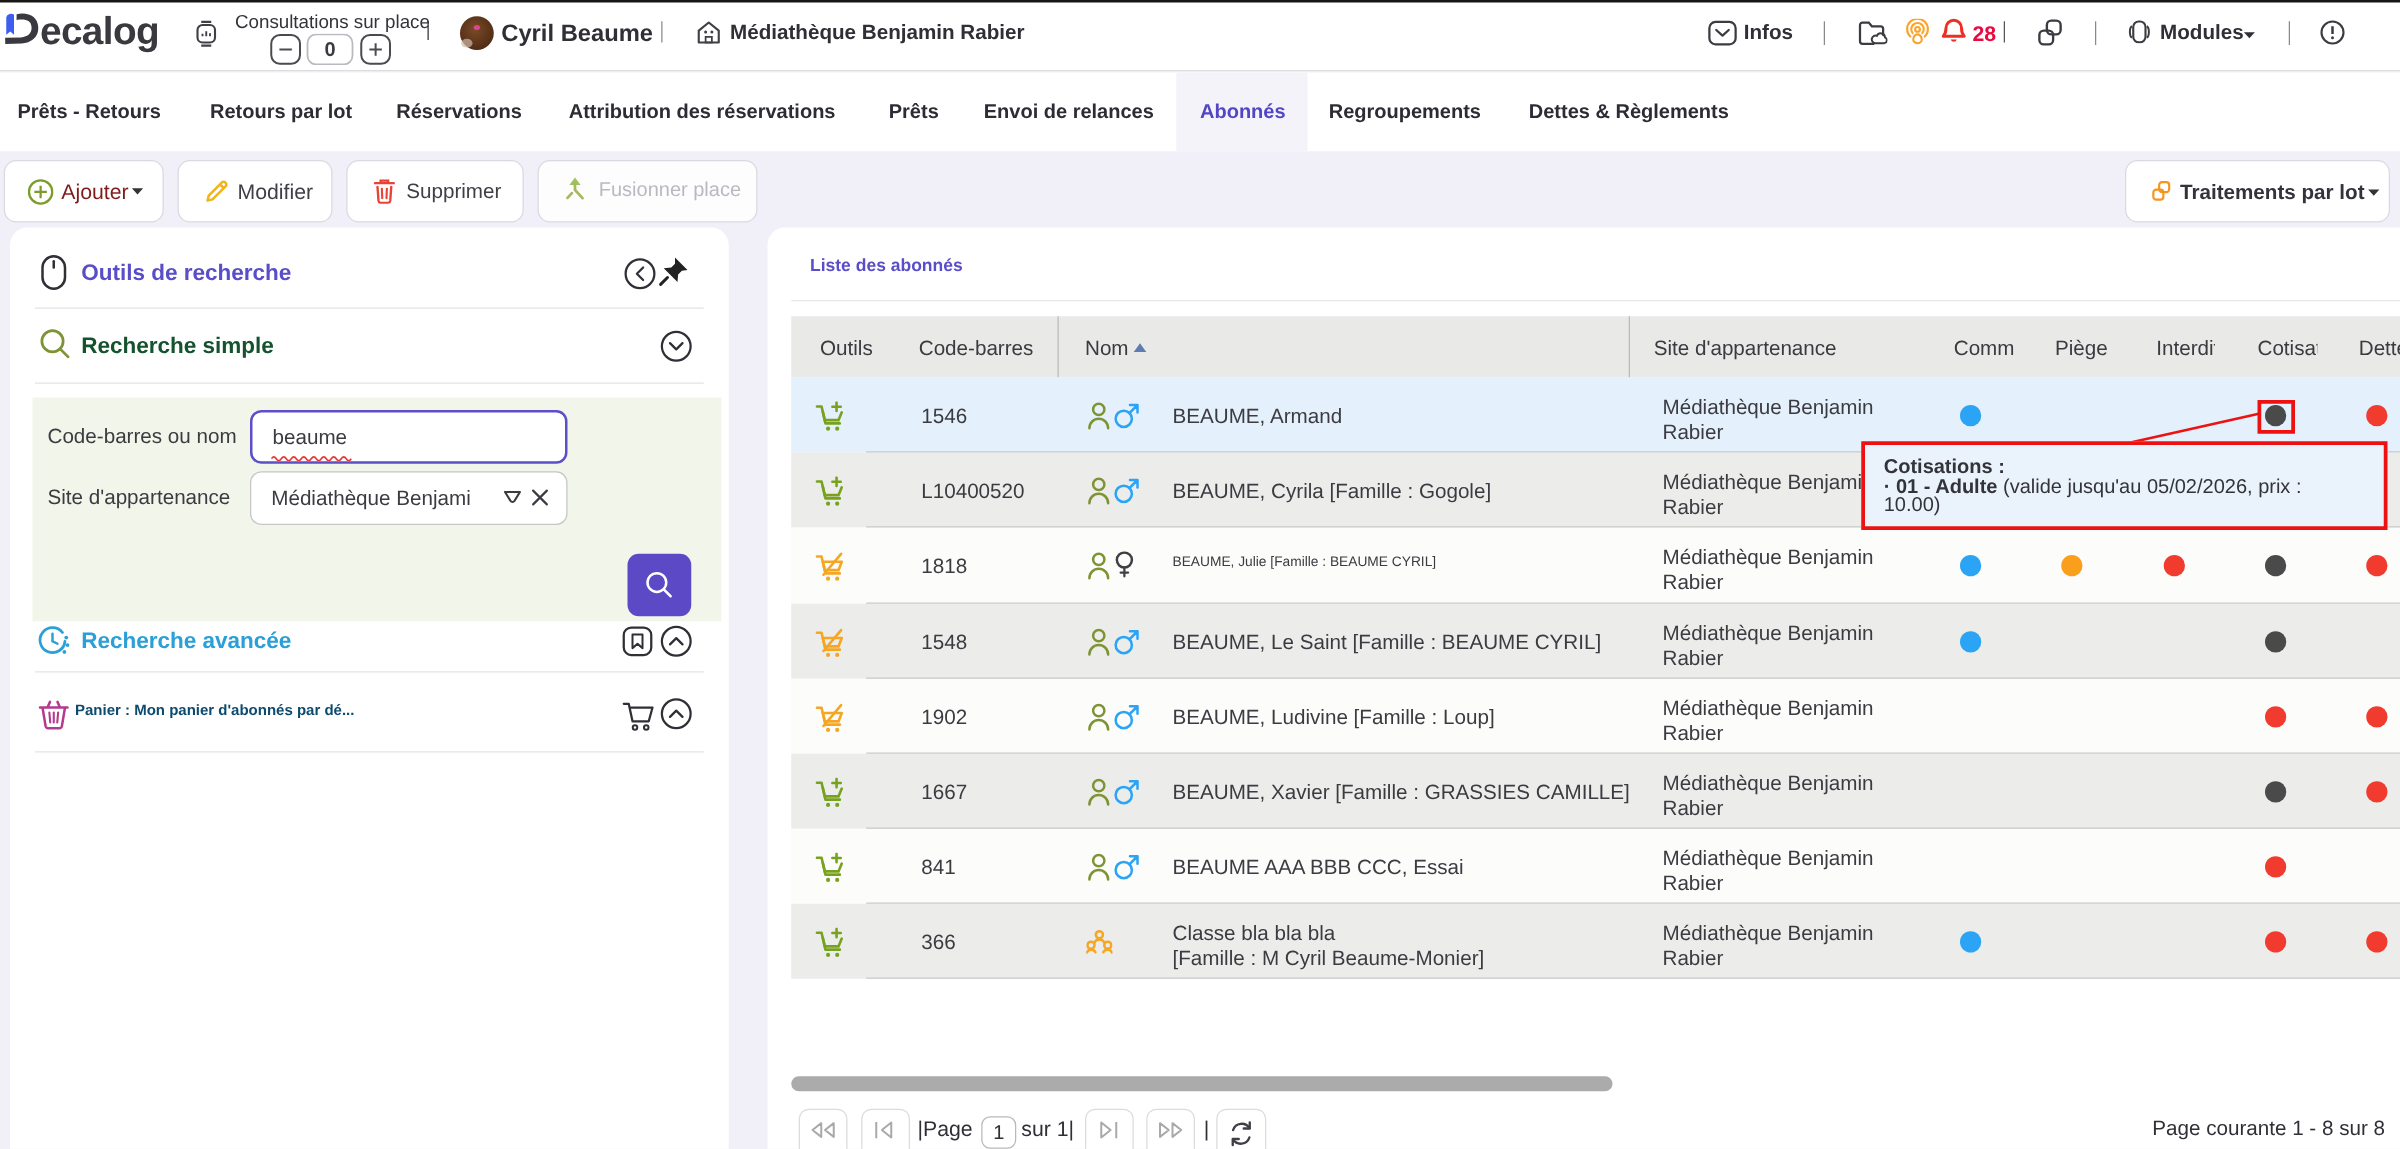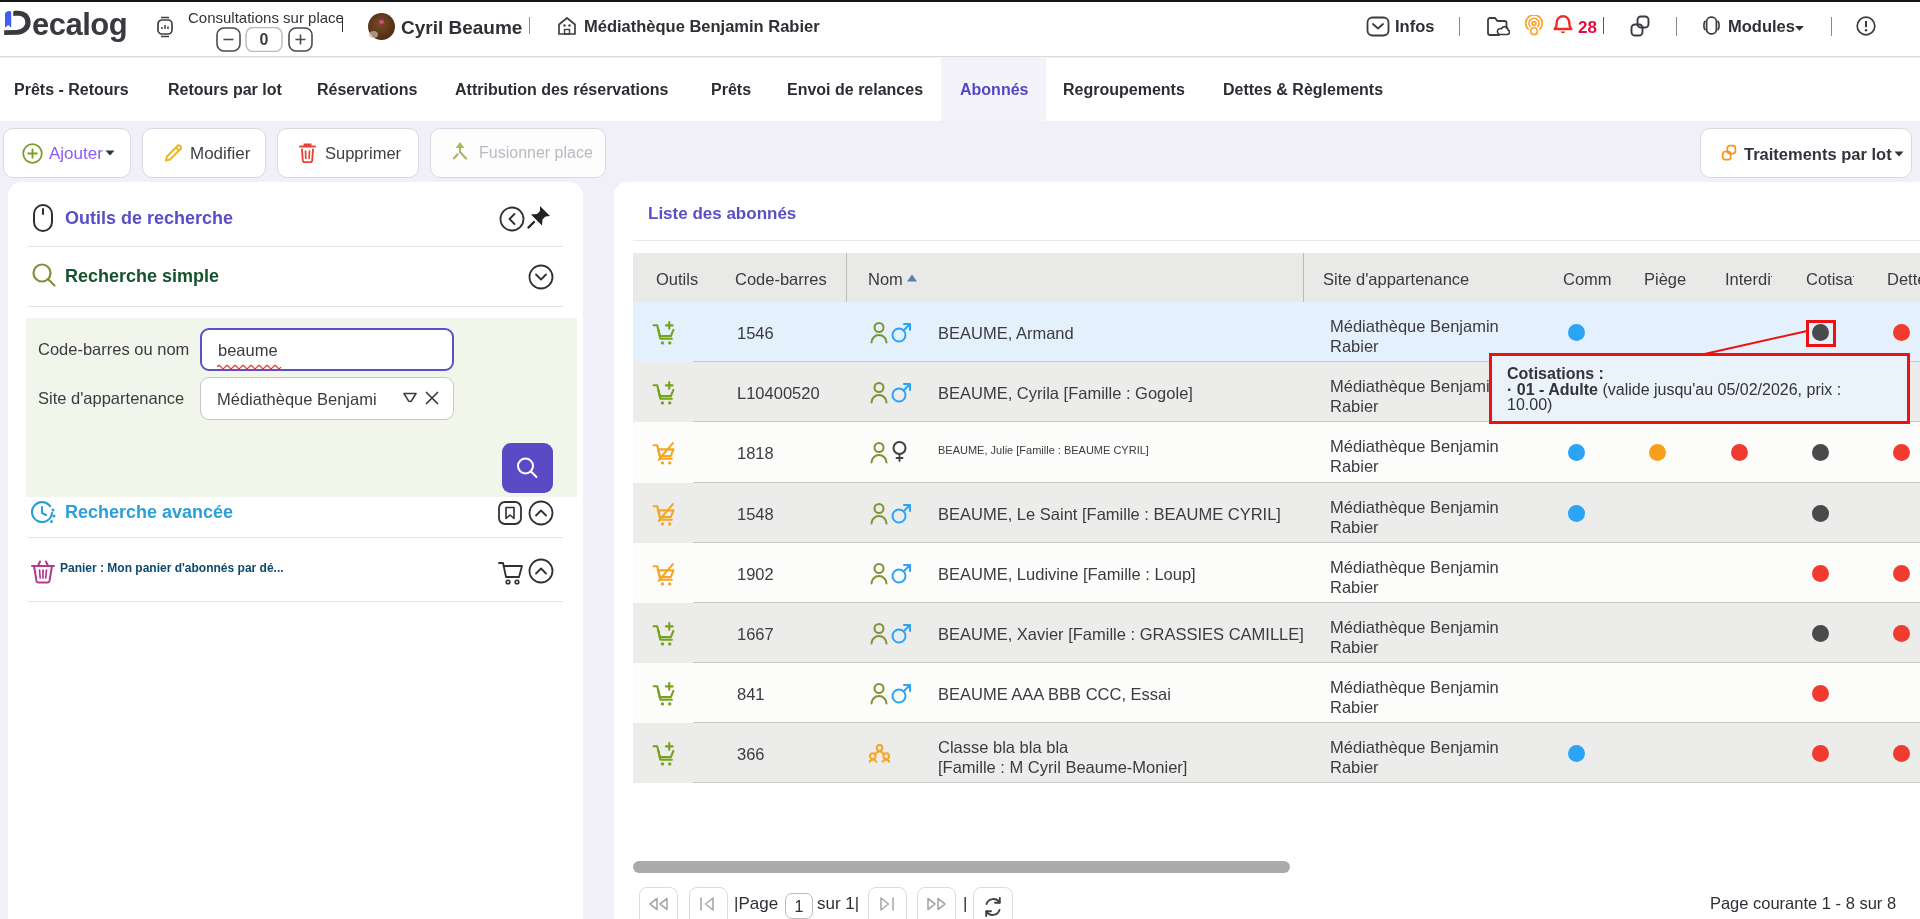"Ajouter" div.a { color: #8b5cf6 -> #7f1d1d }
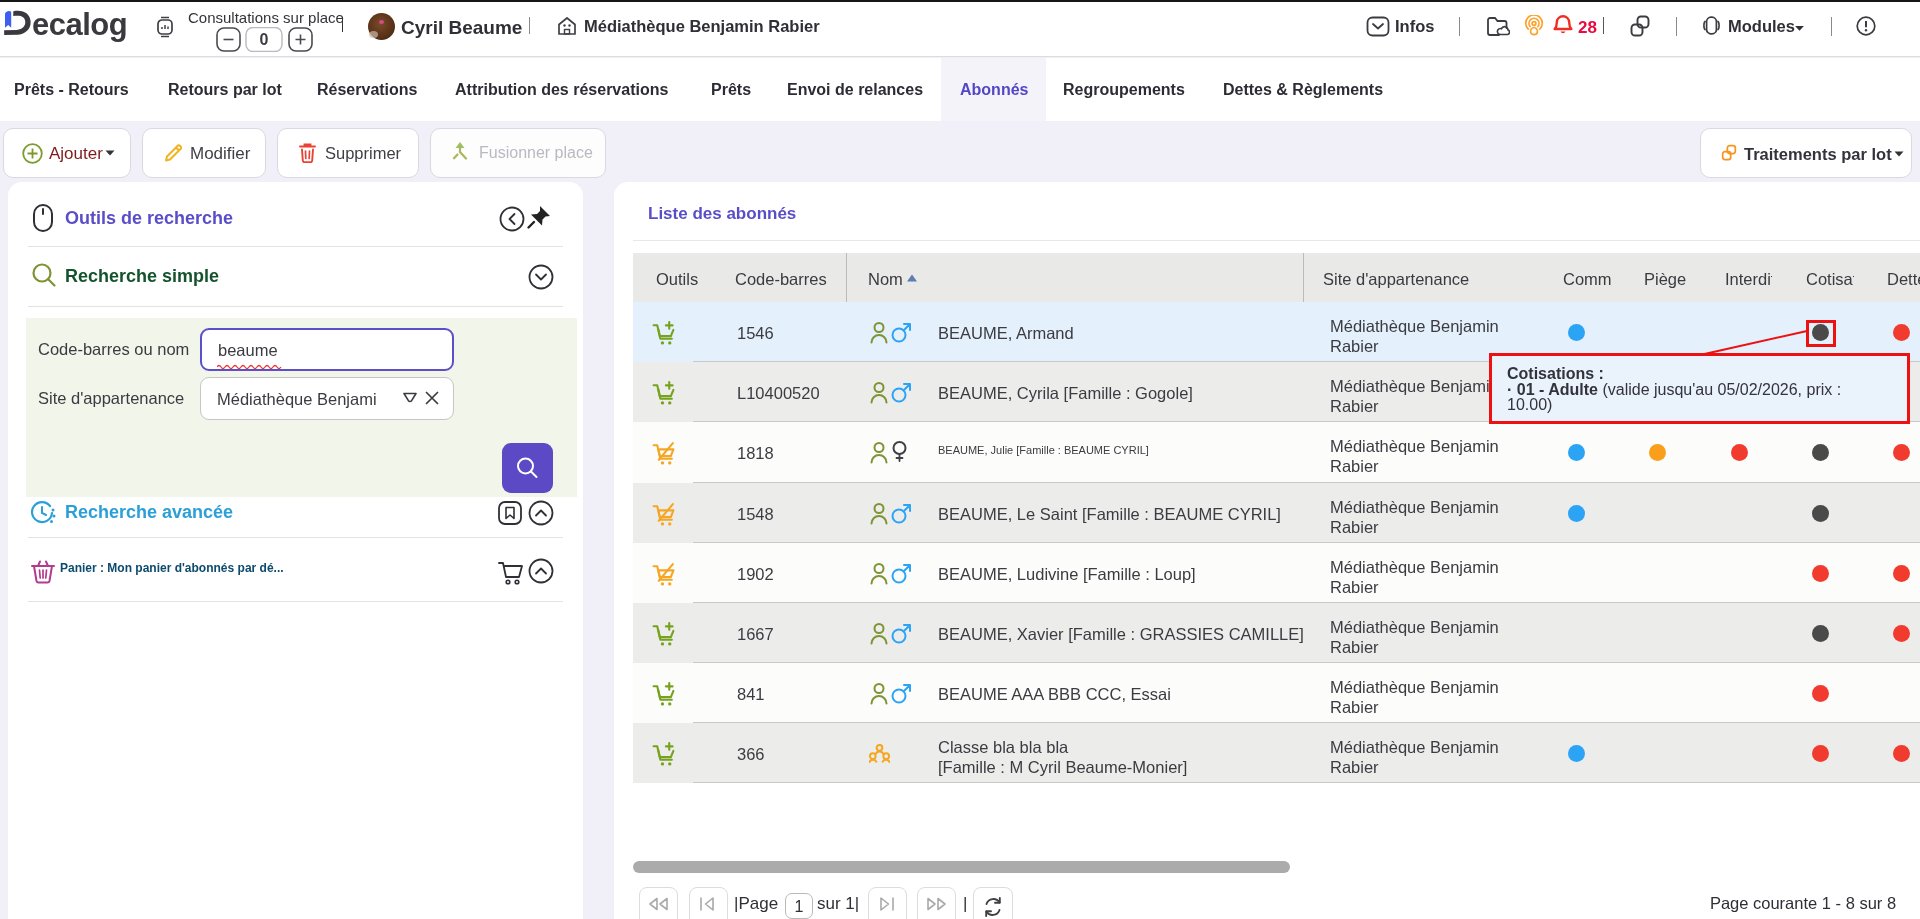"Liste des abonnés" div.a { font-size: 17px -> 14px }
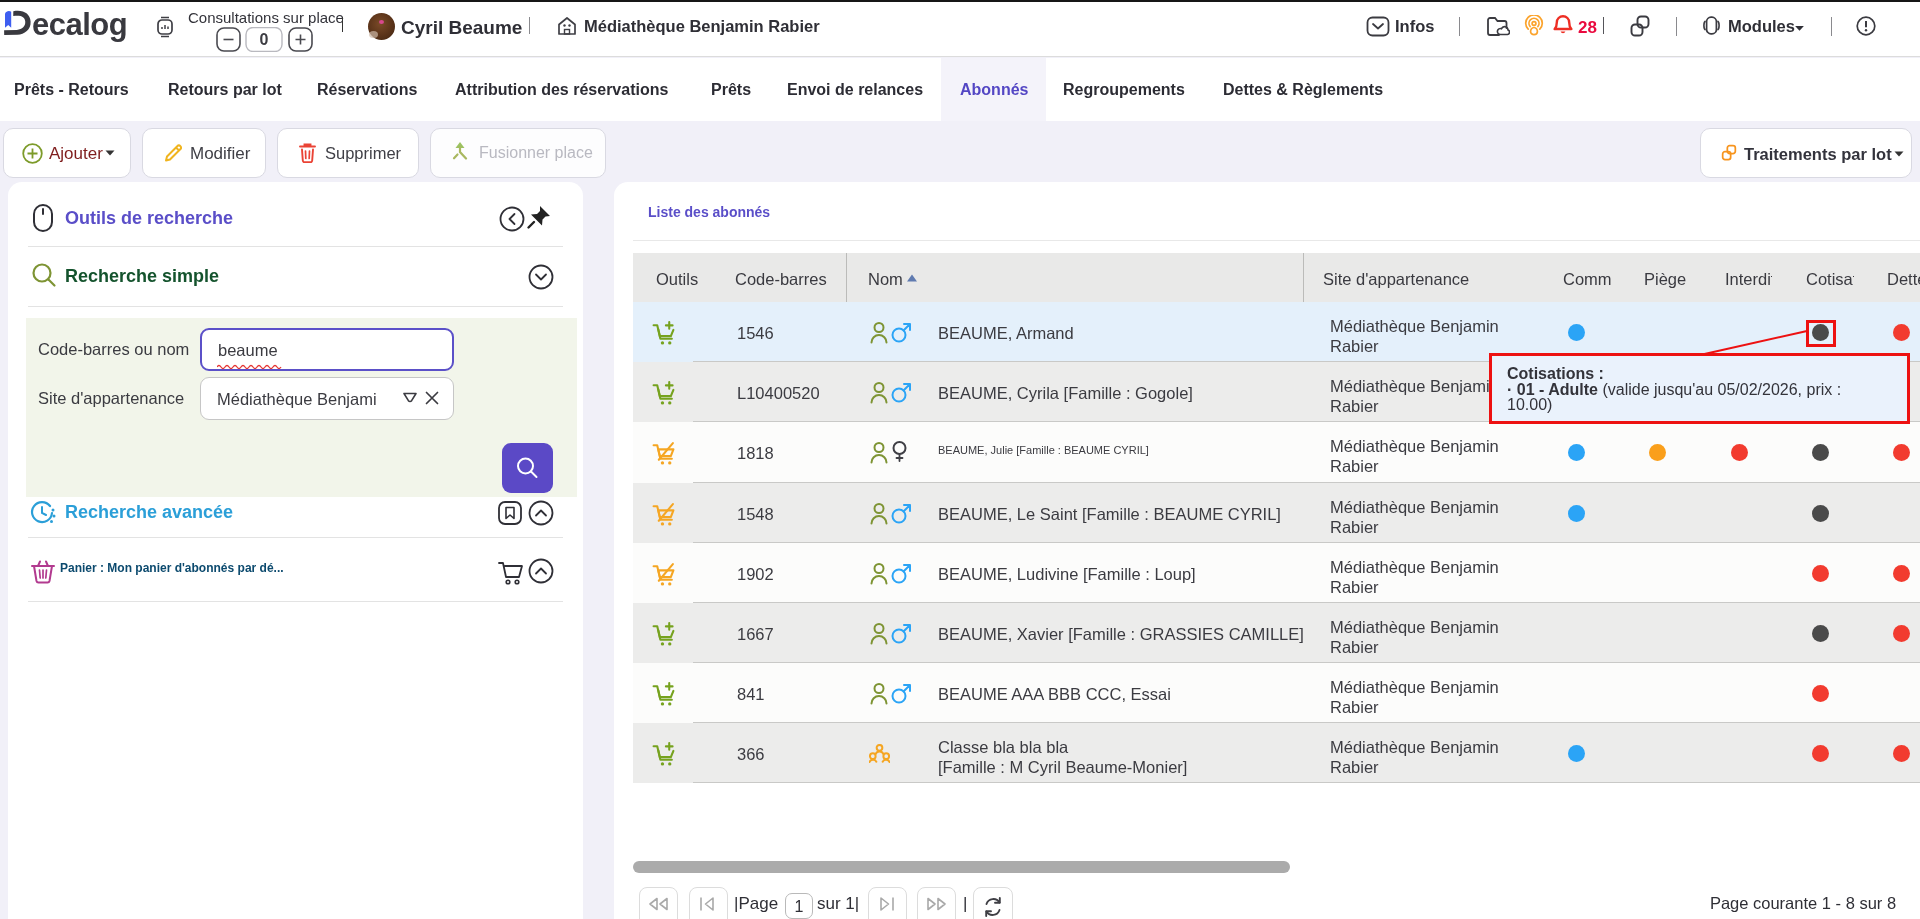"Page courante 1 - 8" div.a { text-align: center -> right }
